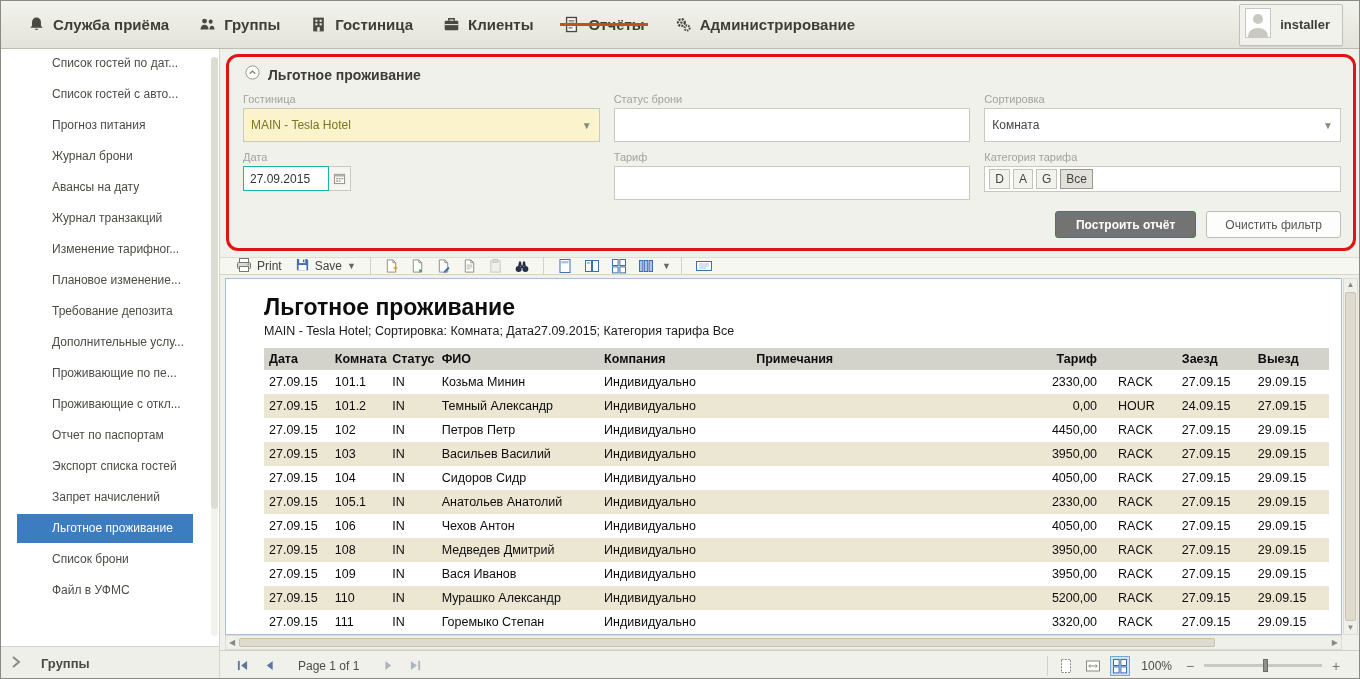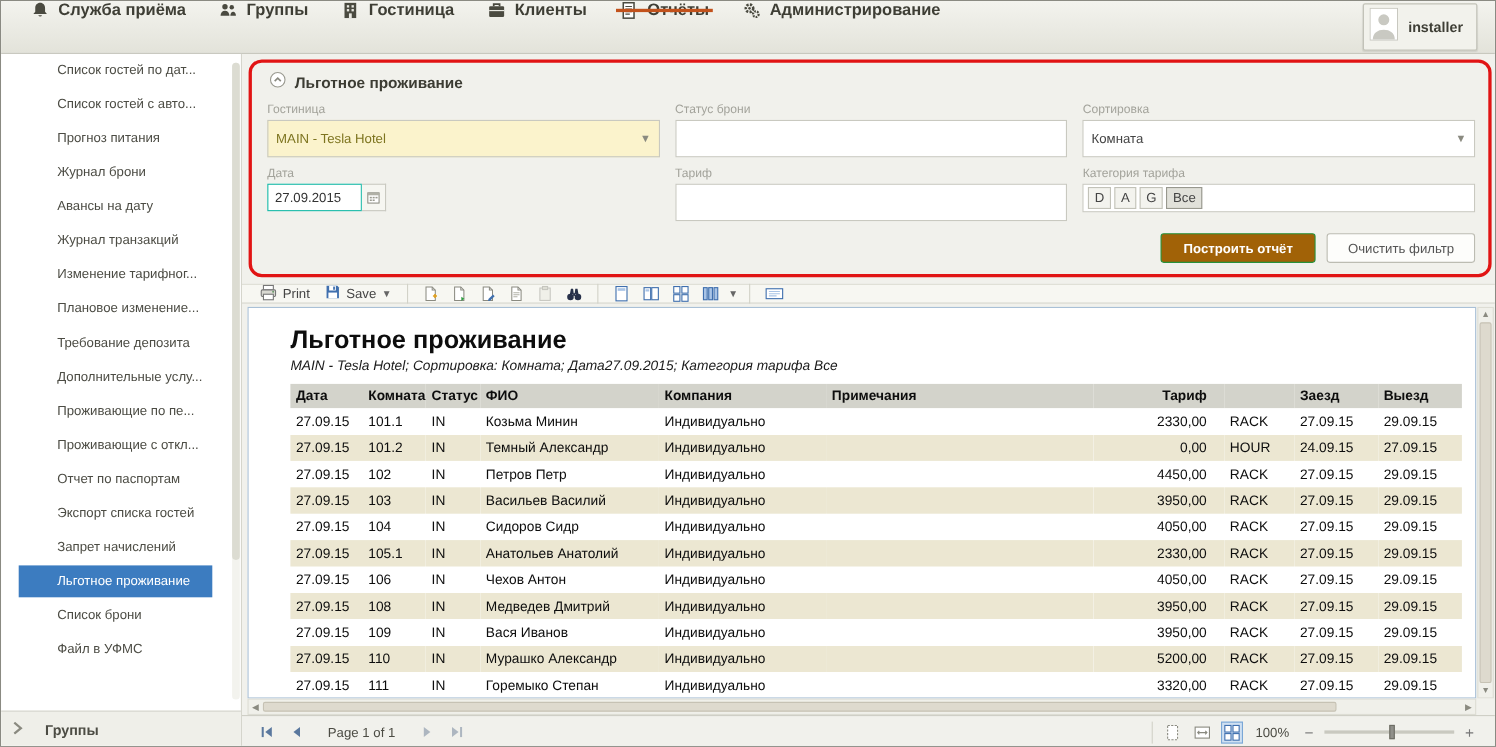"Служба приёма" .topbar { align-items: flex-start -> center }
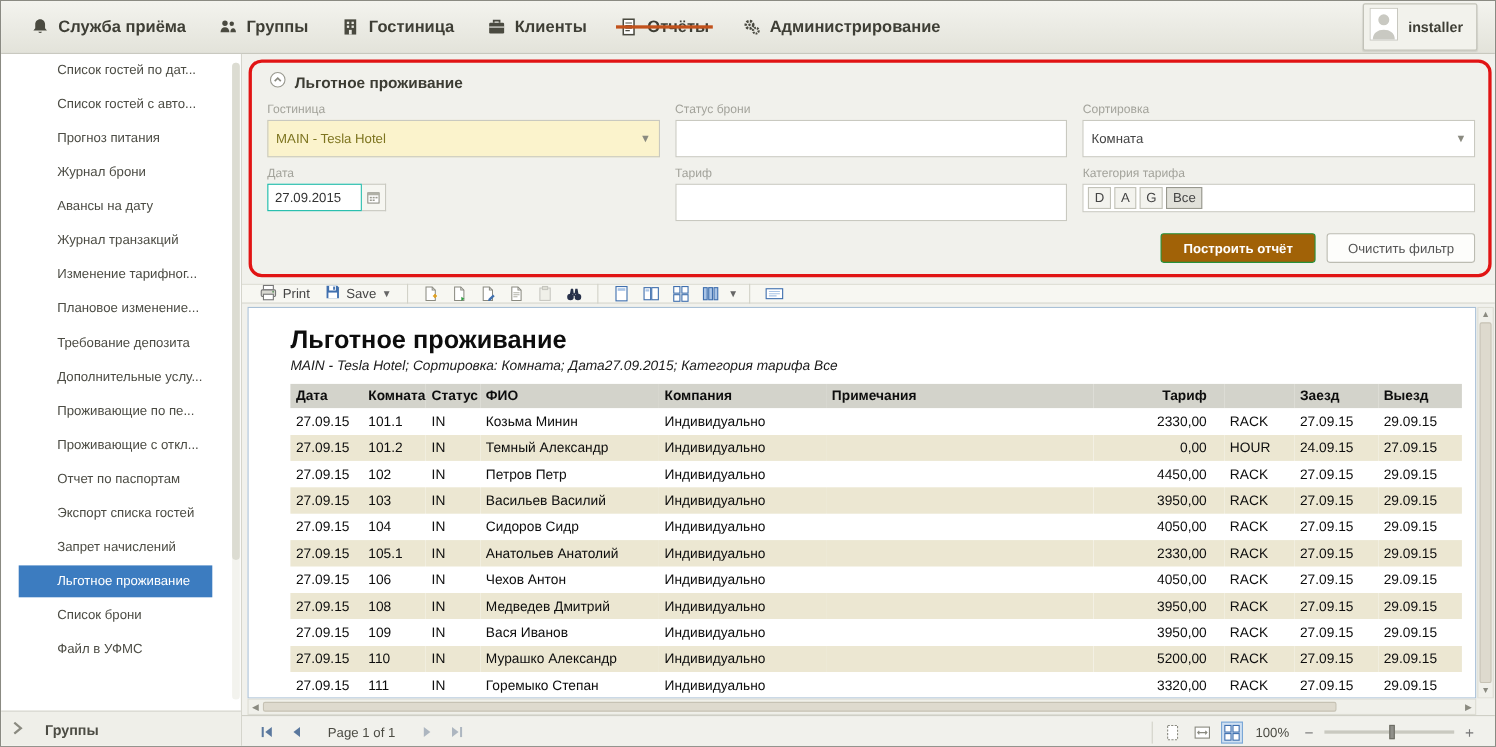"Построить отчёт" .btn-green { background: #a16207 -> #737373 }
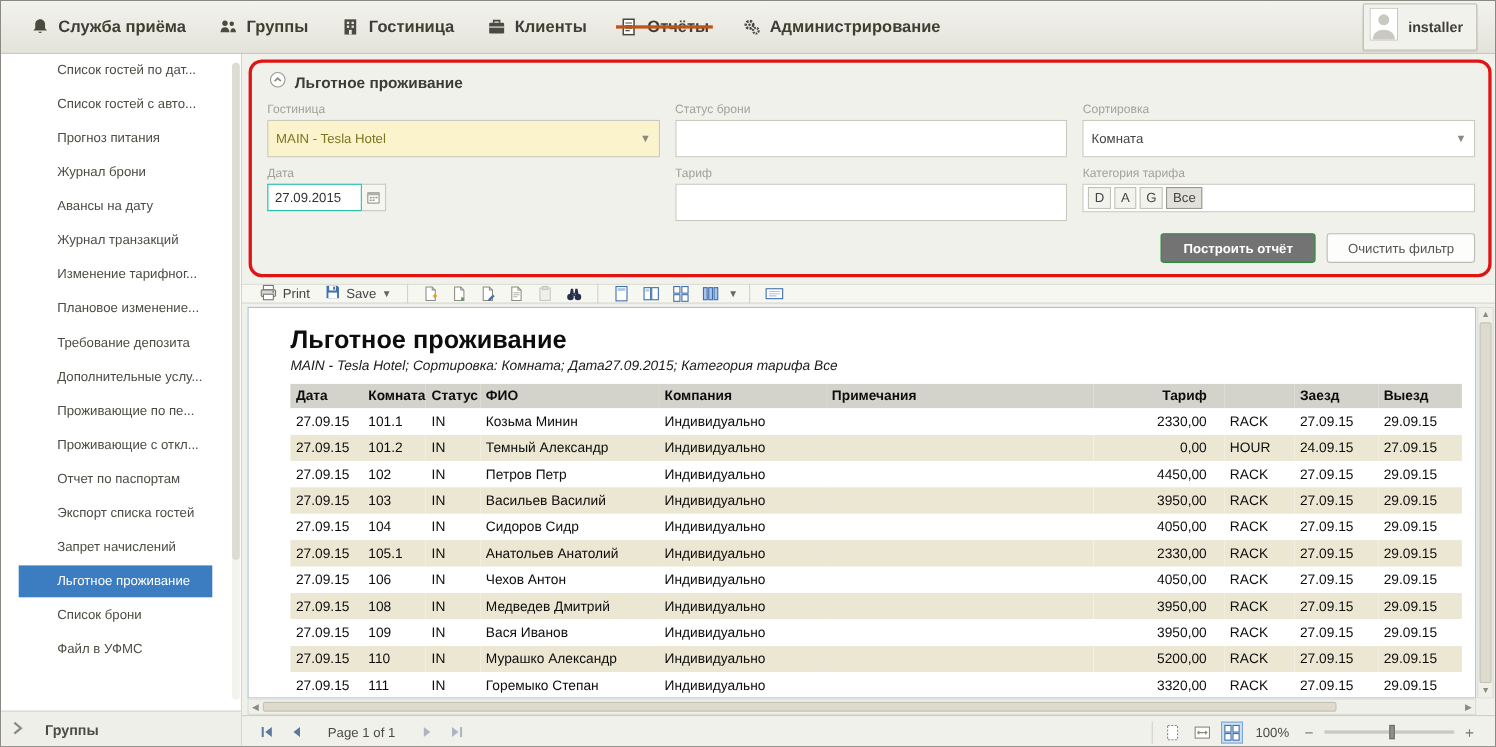"MAIN - Tesla Hotel; Сортировка:" .report-subtitle { font-style: italic -> none }
